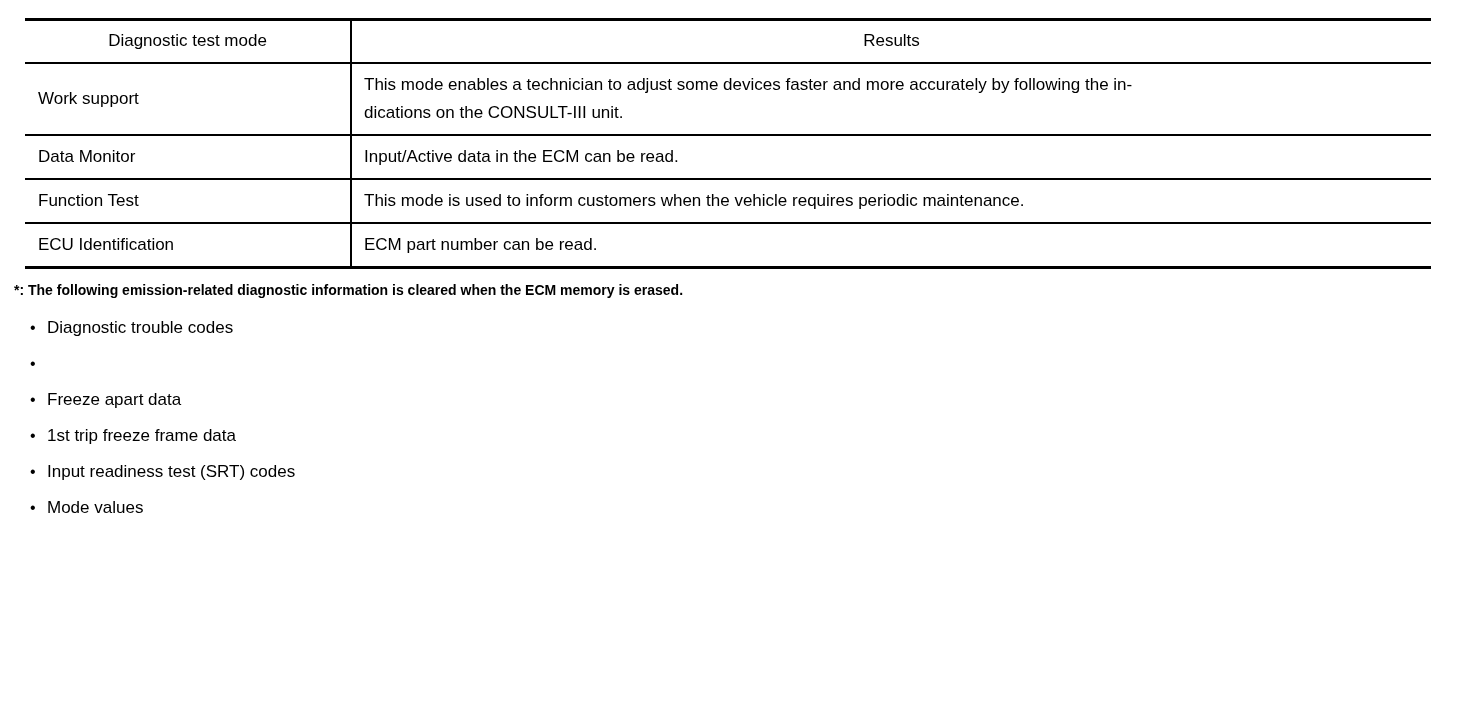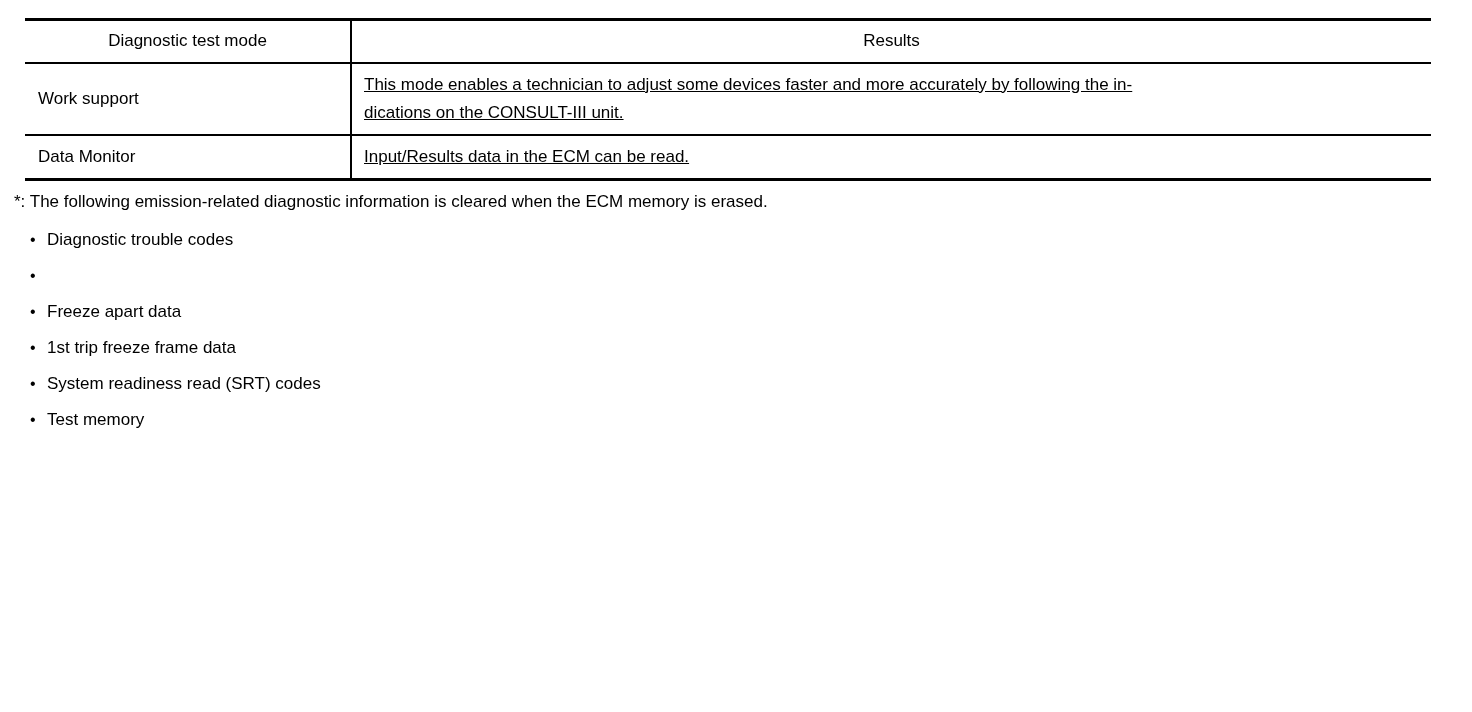"This mode enables a technician" table.diag td.func { text-decoration: underline -> none }
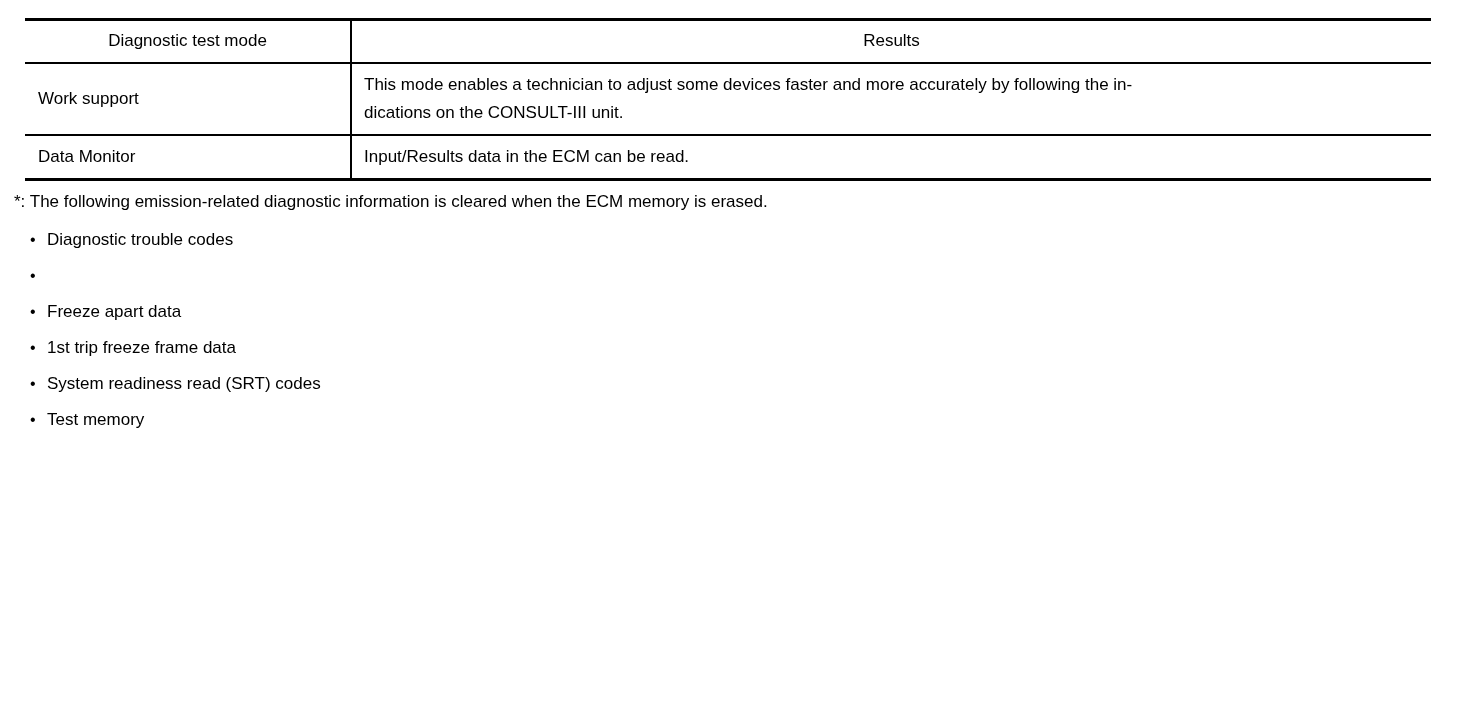"Input/Results data in the ECM" td.func { text: Input/Results -> Input/Active }
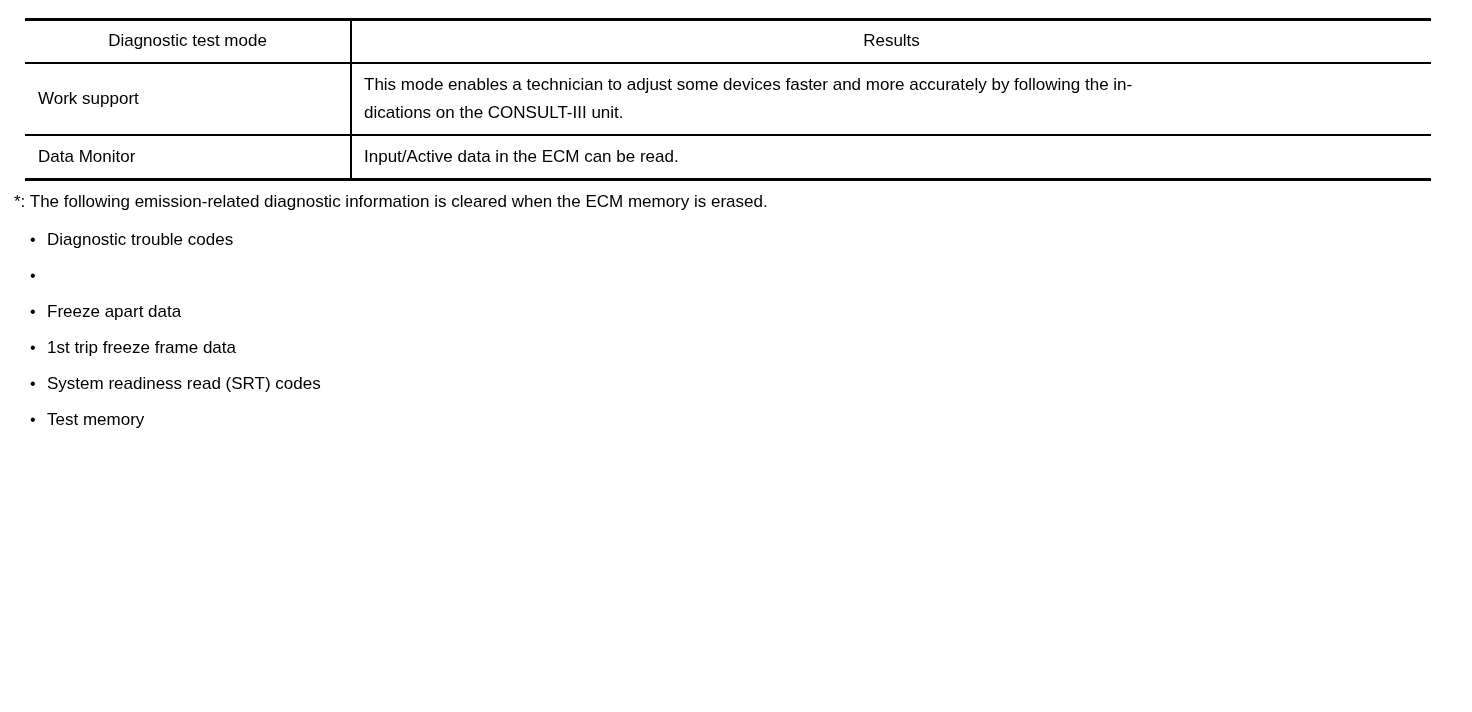"Function Test" tr.h1 { html: none -> <tr> <td>Function Test</td> <td>This mode is used to inform customers when the vehicle requires periodic maintenance.</td> </tr> }
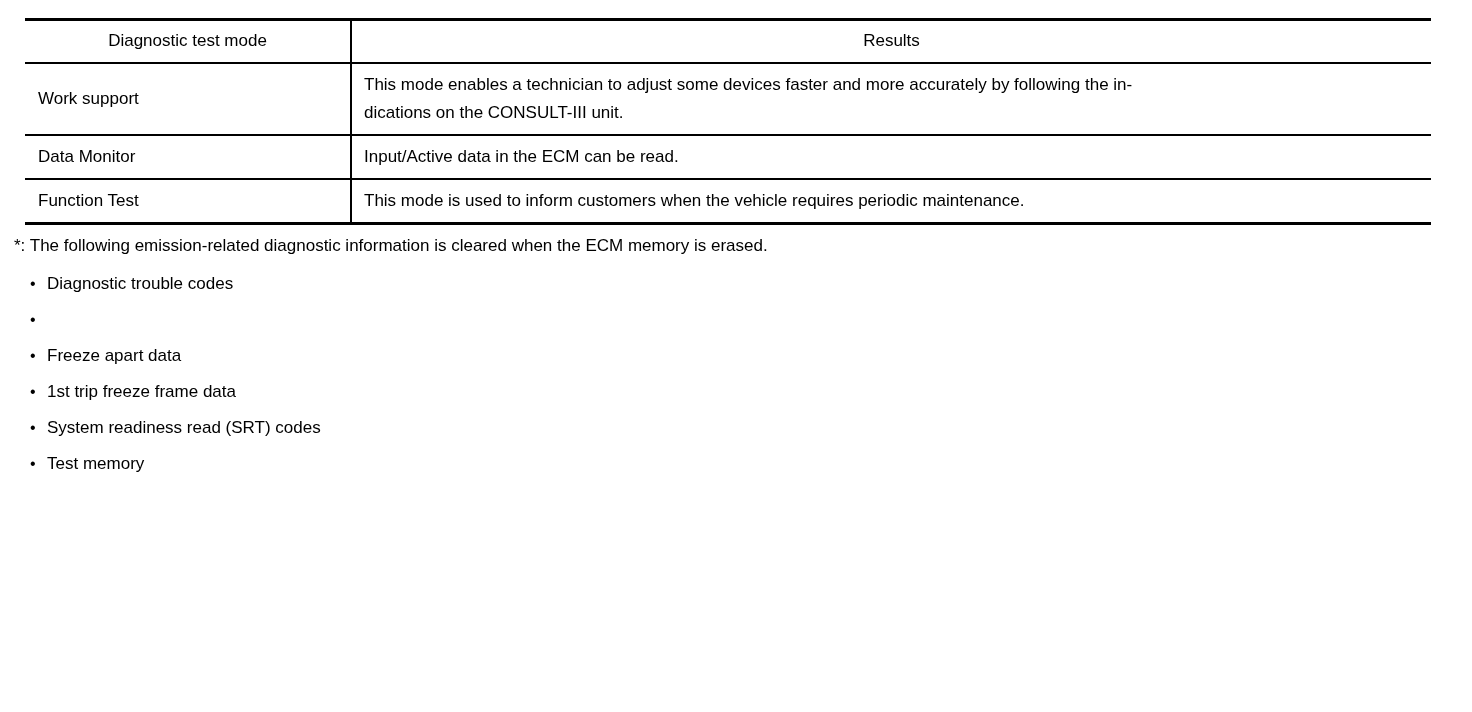"ECU Identification" tr.h1 { html: none -> <tr> <td>ECU Identification</td> <td>ECM part number can be read.</td> </tr> }
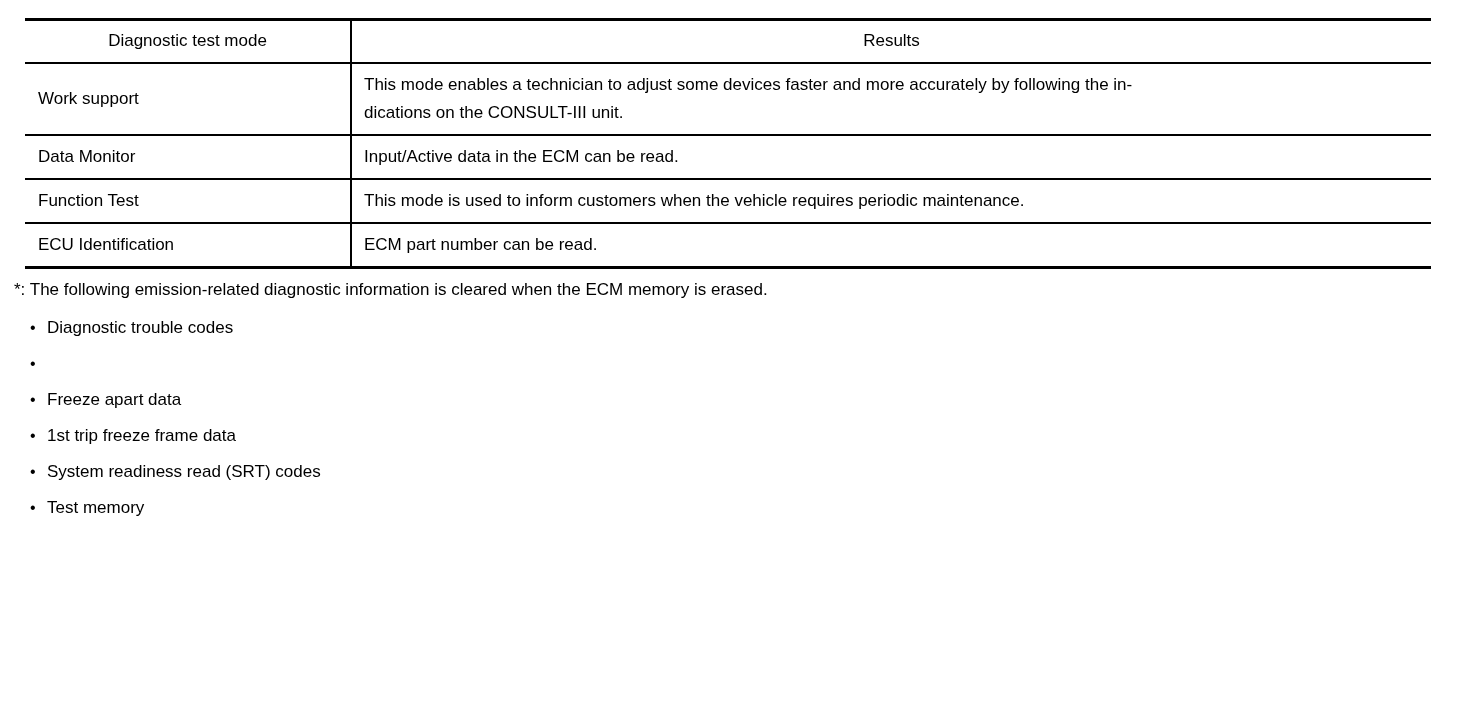"*: The following emission-related" .footnote { font-size: 17px -> 14px; font-weight: none -> bold }
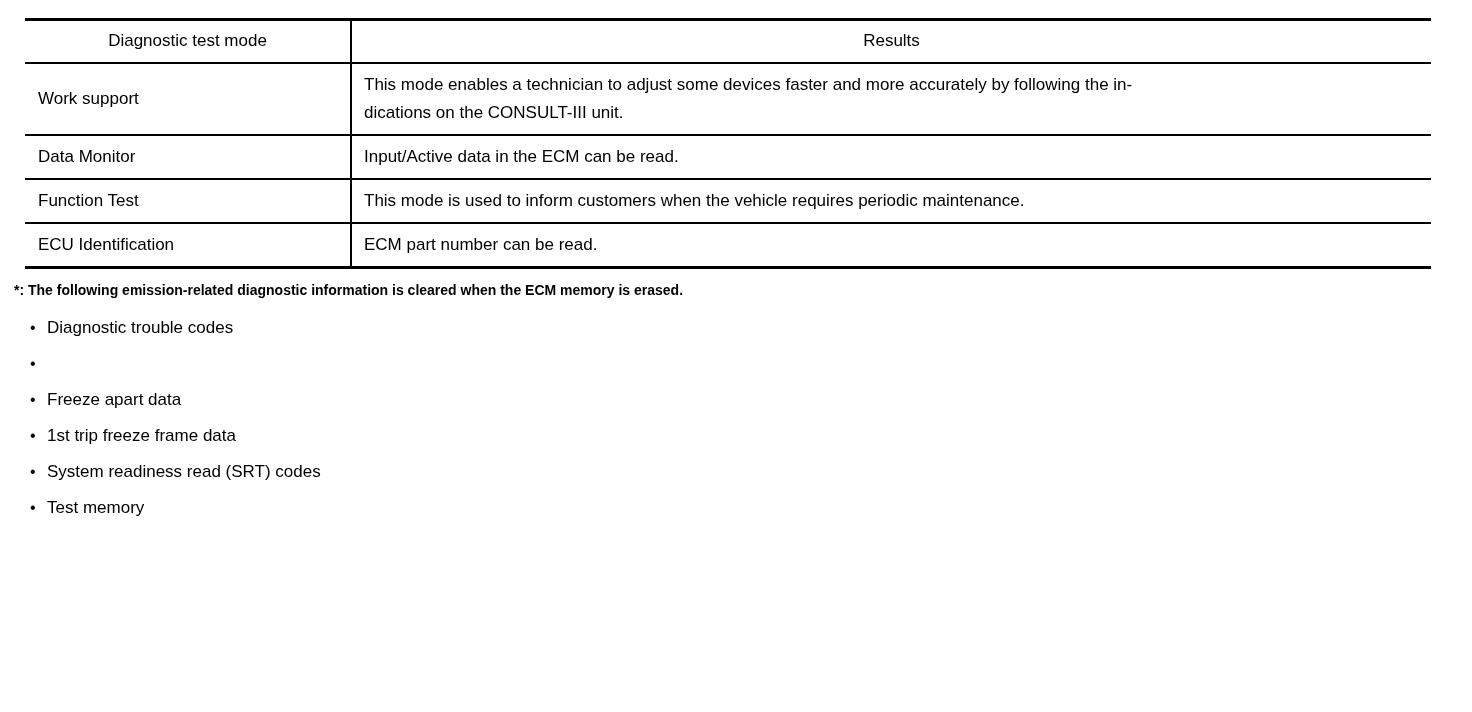"System readiness read (SRT) codes" span { text: System readiness read -> Input readiness test }
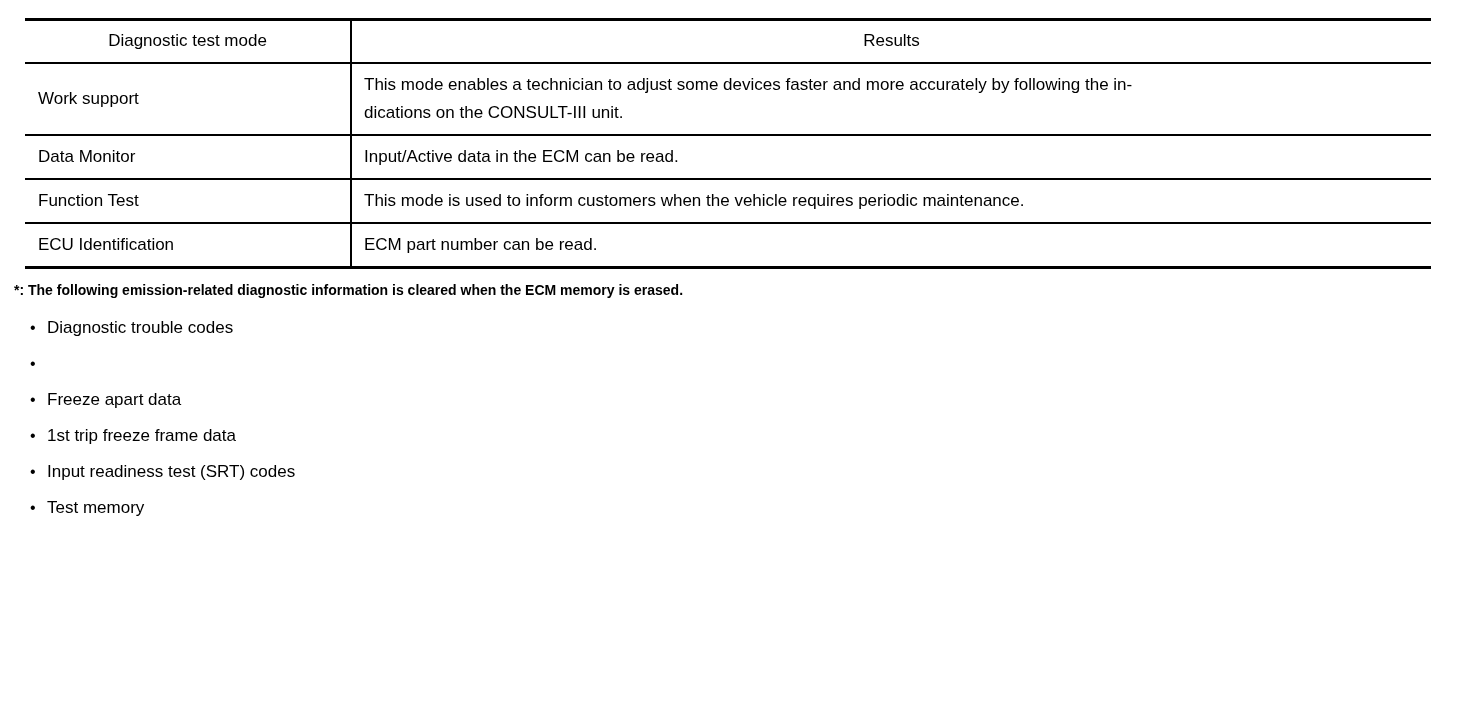"Test memory" span { text: Test memory -> Mode values }
